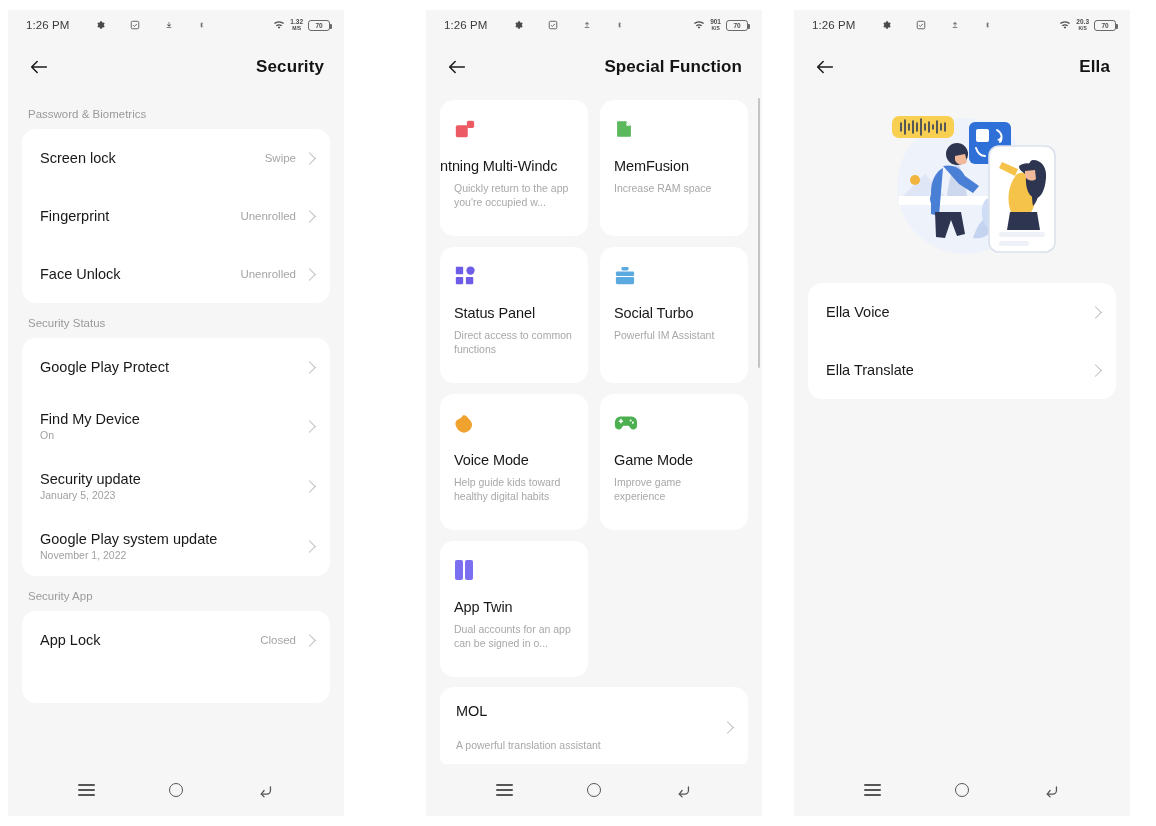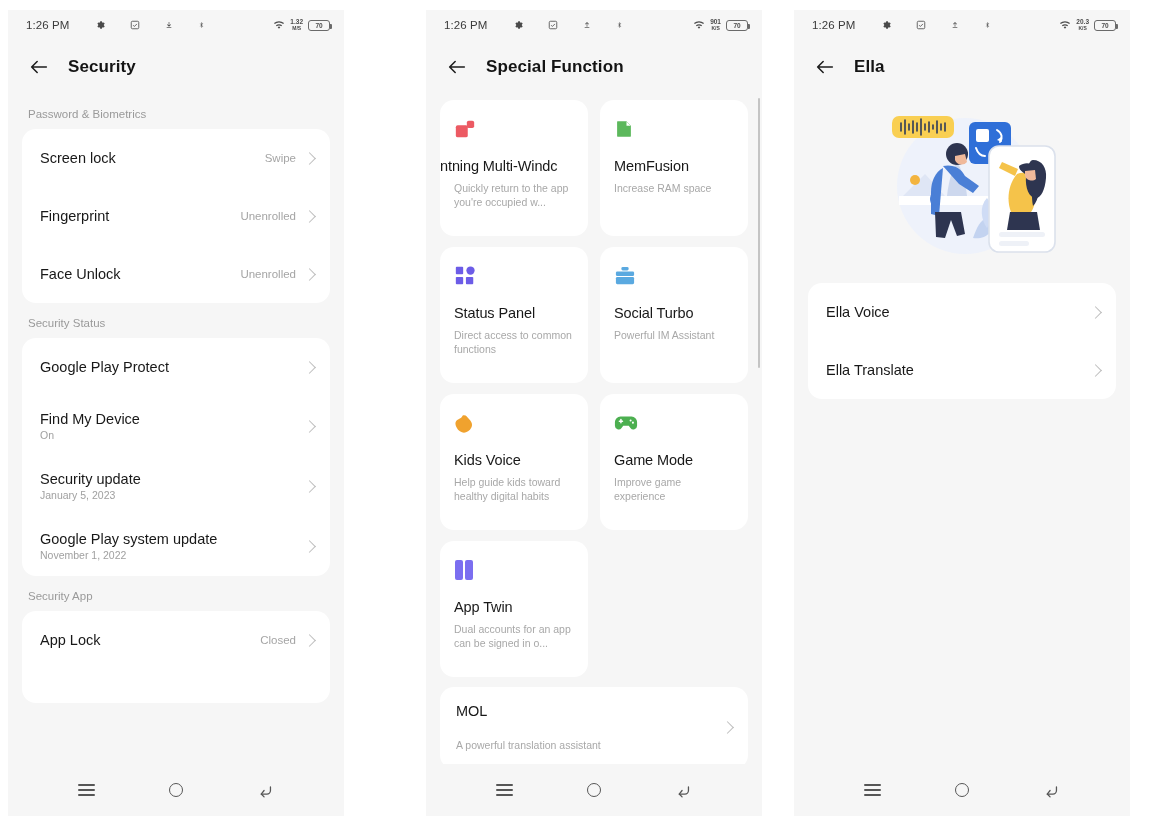"Security" .titlebar { justify-content: none -> space-between }
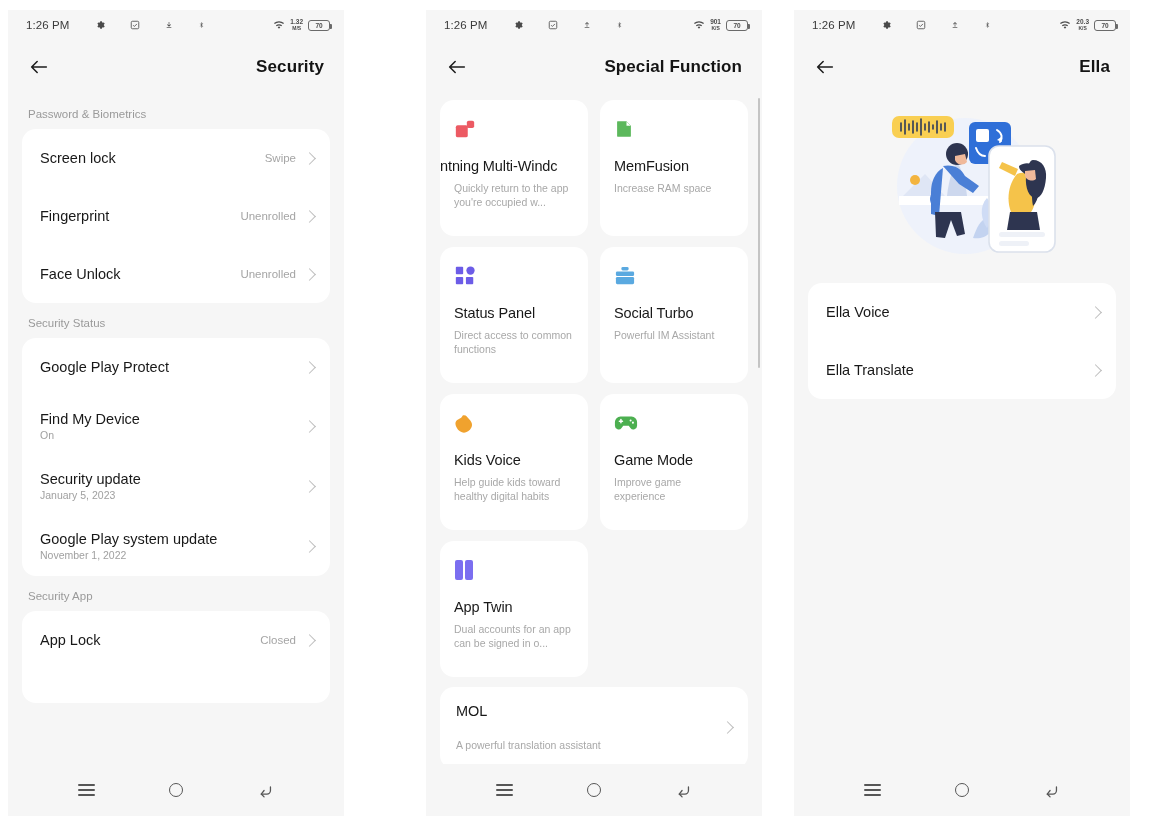"Kids Voice" span.sf-title { text: Kids Voice -> Voice Mode }
